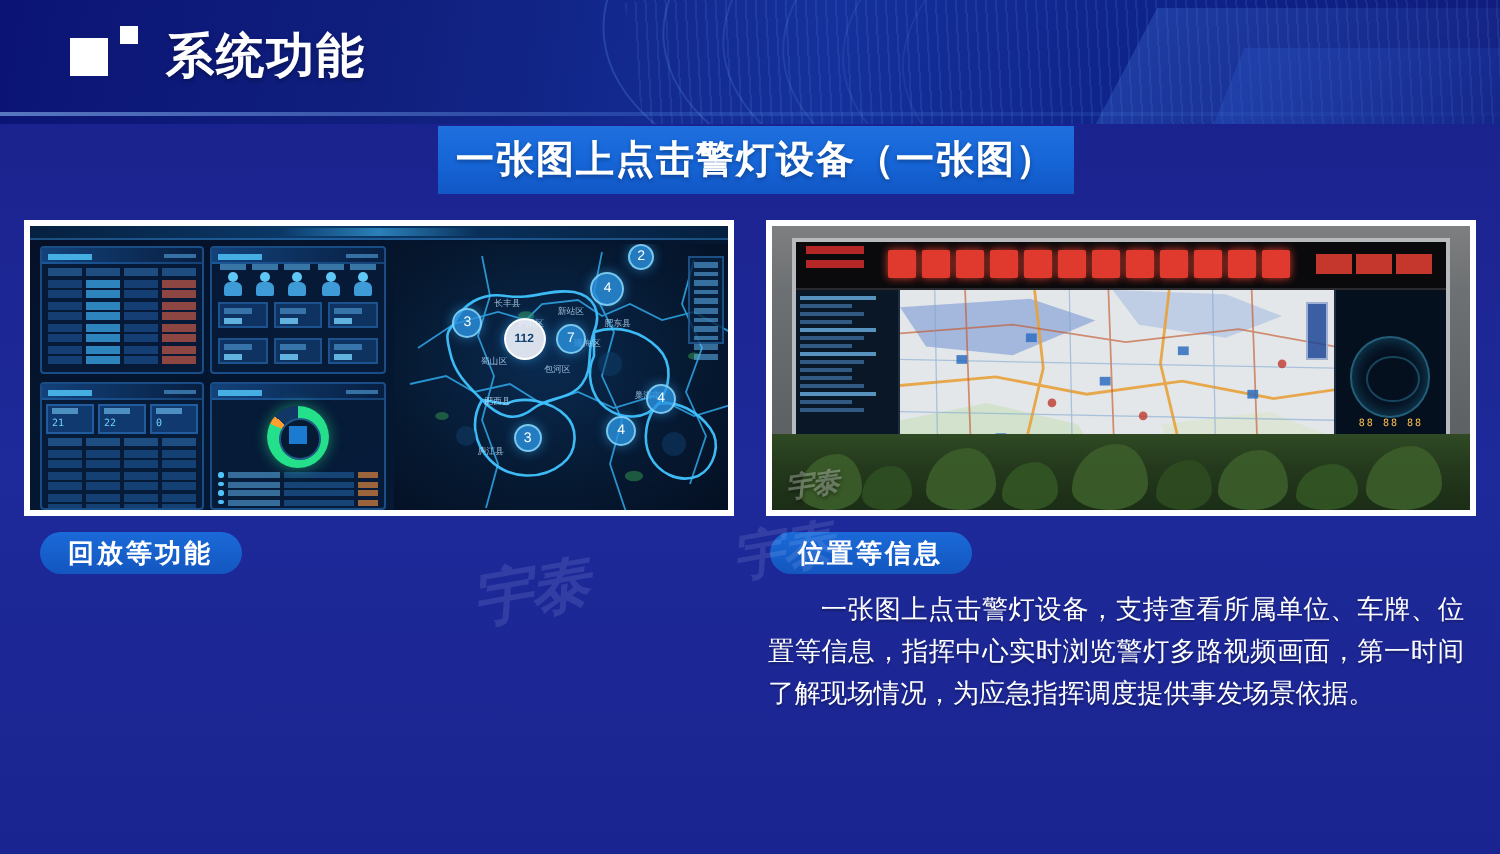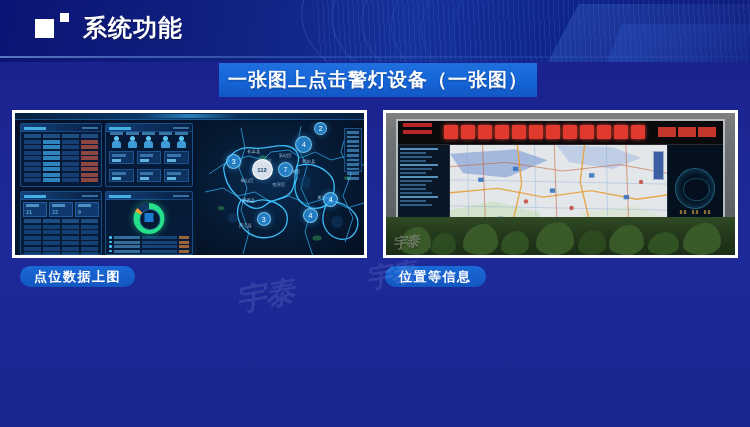"点位数据上图" span { text: 点位数据上图 -> 回放等功能 }
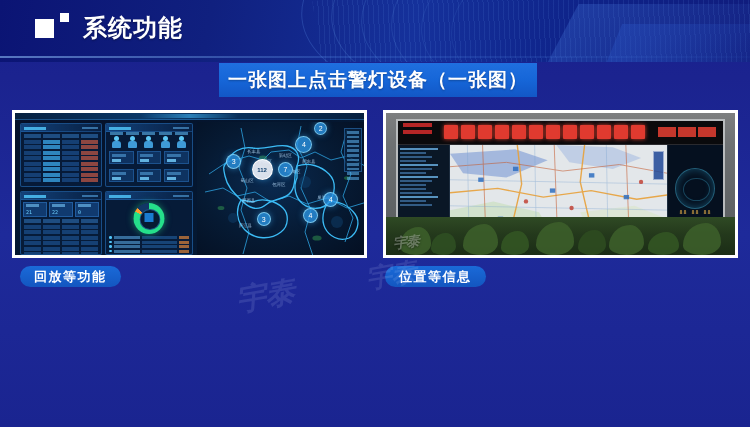"一张图上点击警灯设备，支持查看所属单位、车牌、位置等信息，指挥中心实时浏览警灯多" div.body-col { html: none -> <div>一张图上点击警灯设备，支持查看所属单位、车牌、位置等信息，指挥中心实时浏览警灯多路视频画面，第一时间了解现场情况，为应急指挥调度提供事发场景依据。</div> }
